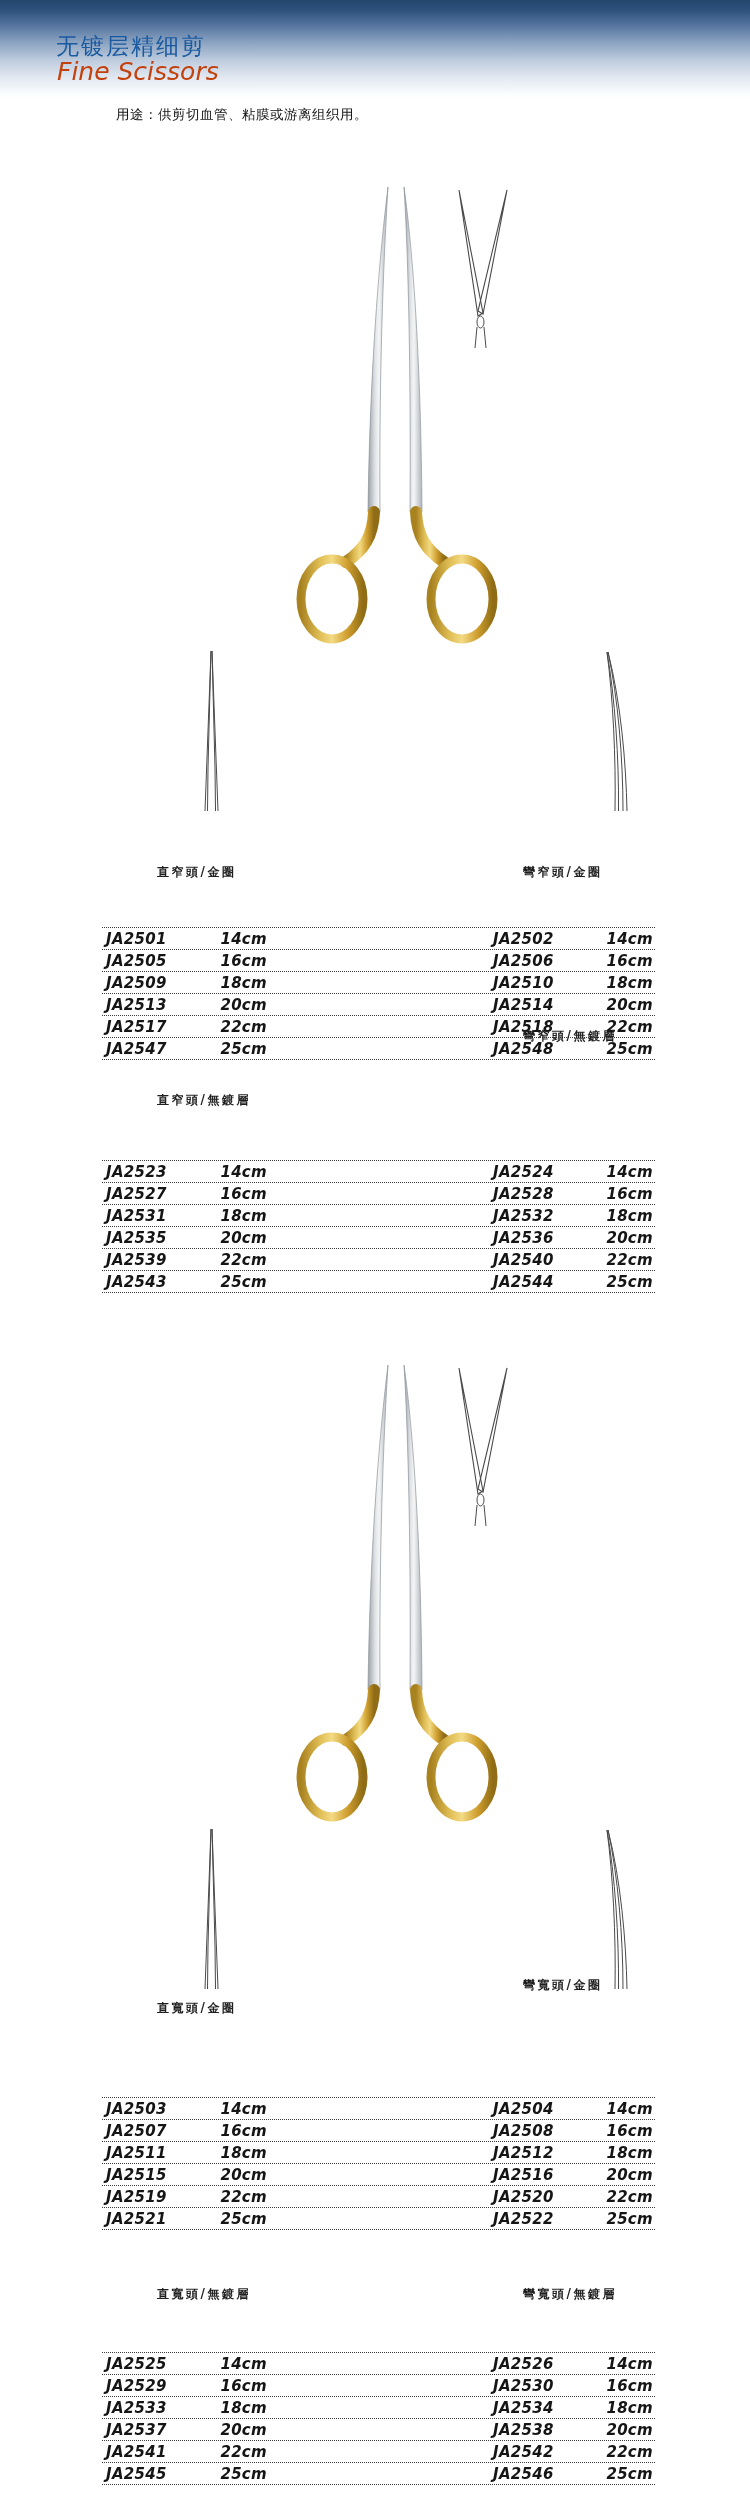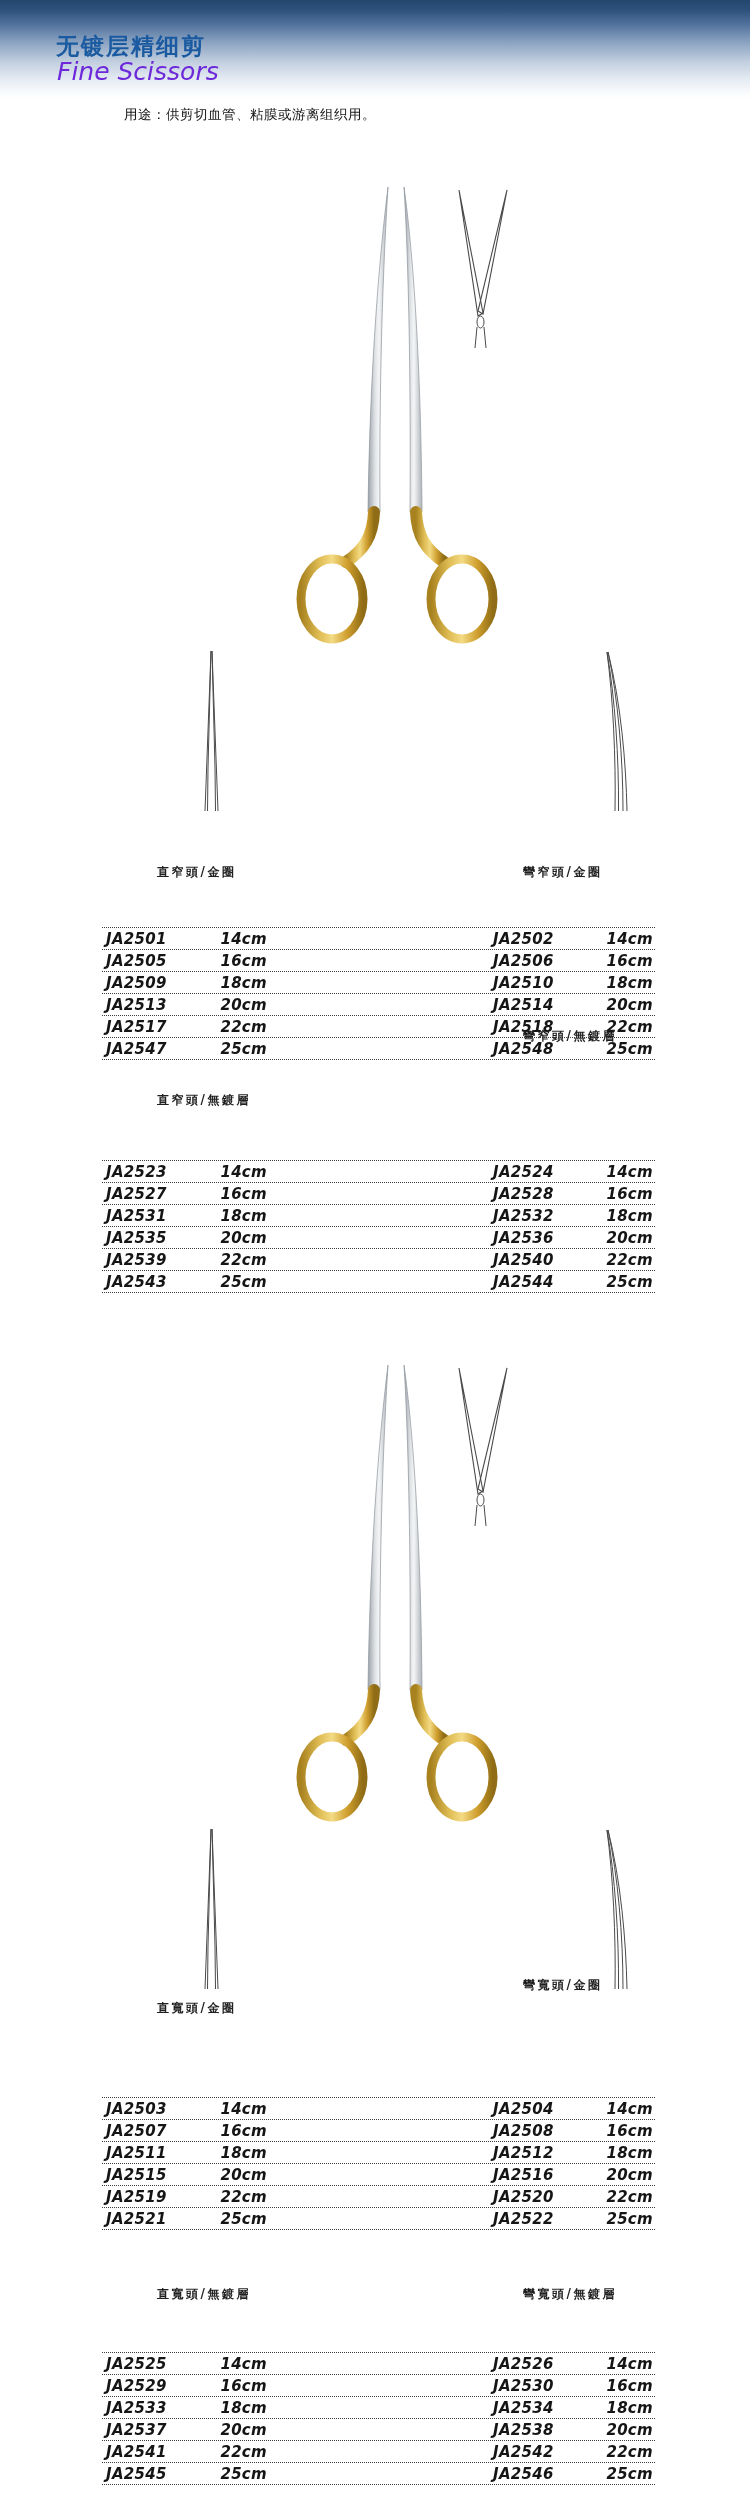"无镀层精细剪" .title-zh { font-weight: bold -> normal }
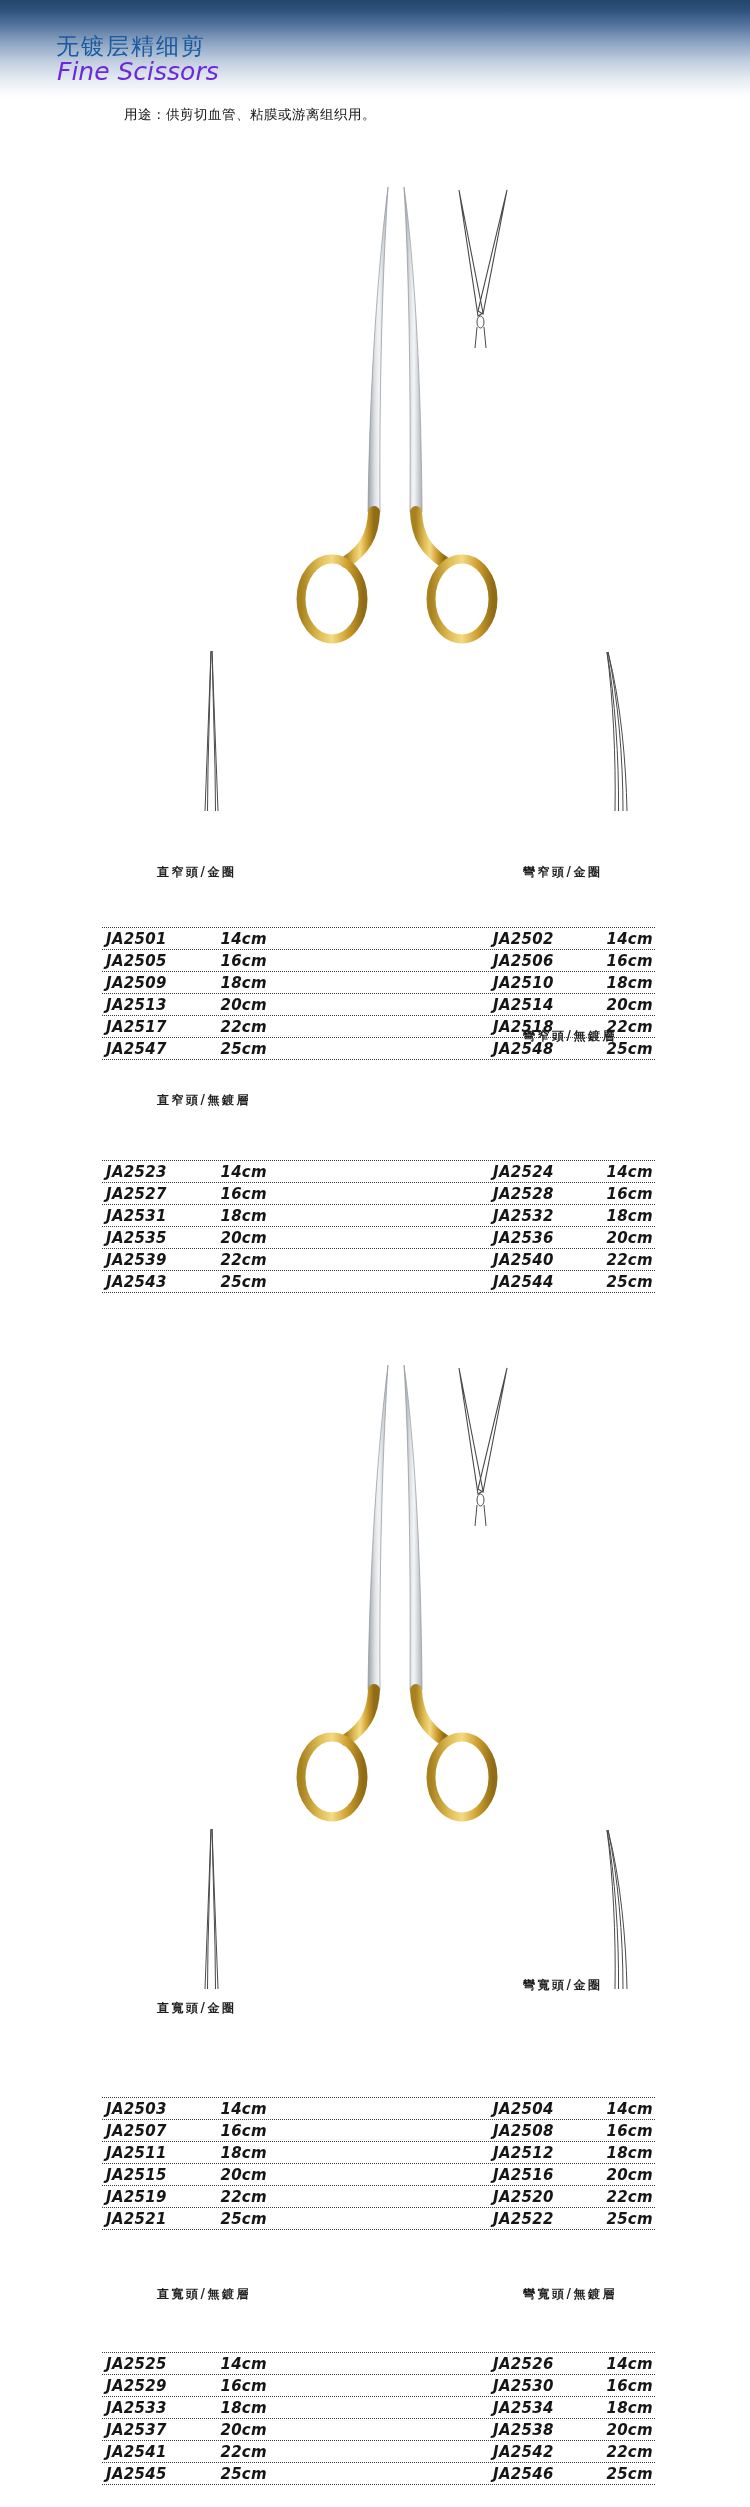"Fine Scissors" .title-en { color: #6d28d9 -> #c2410c }
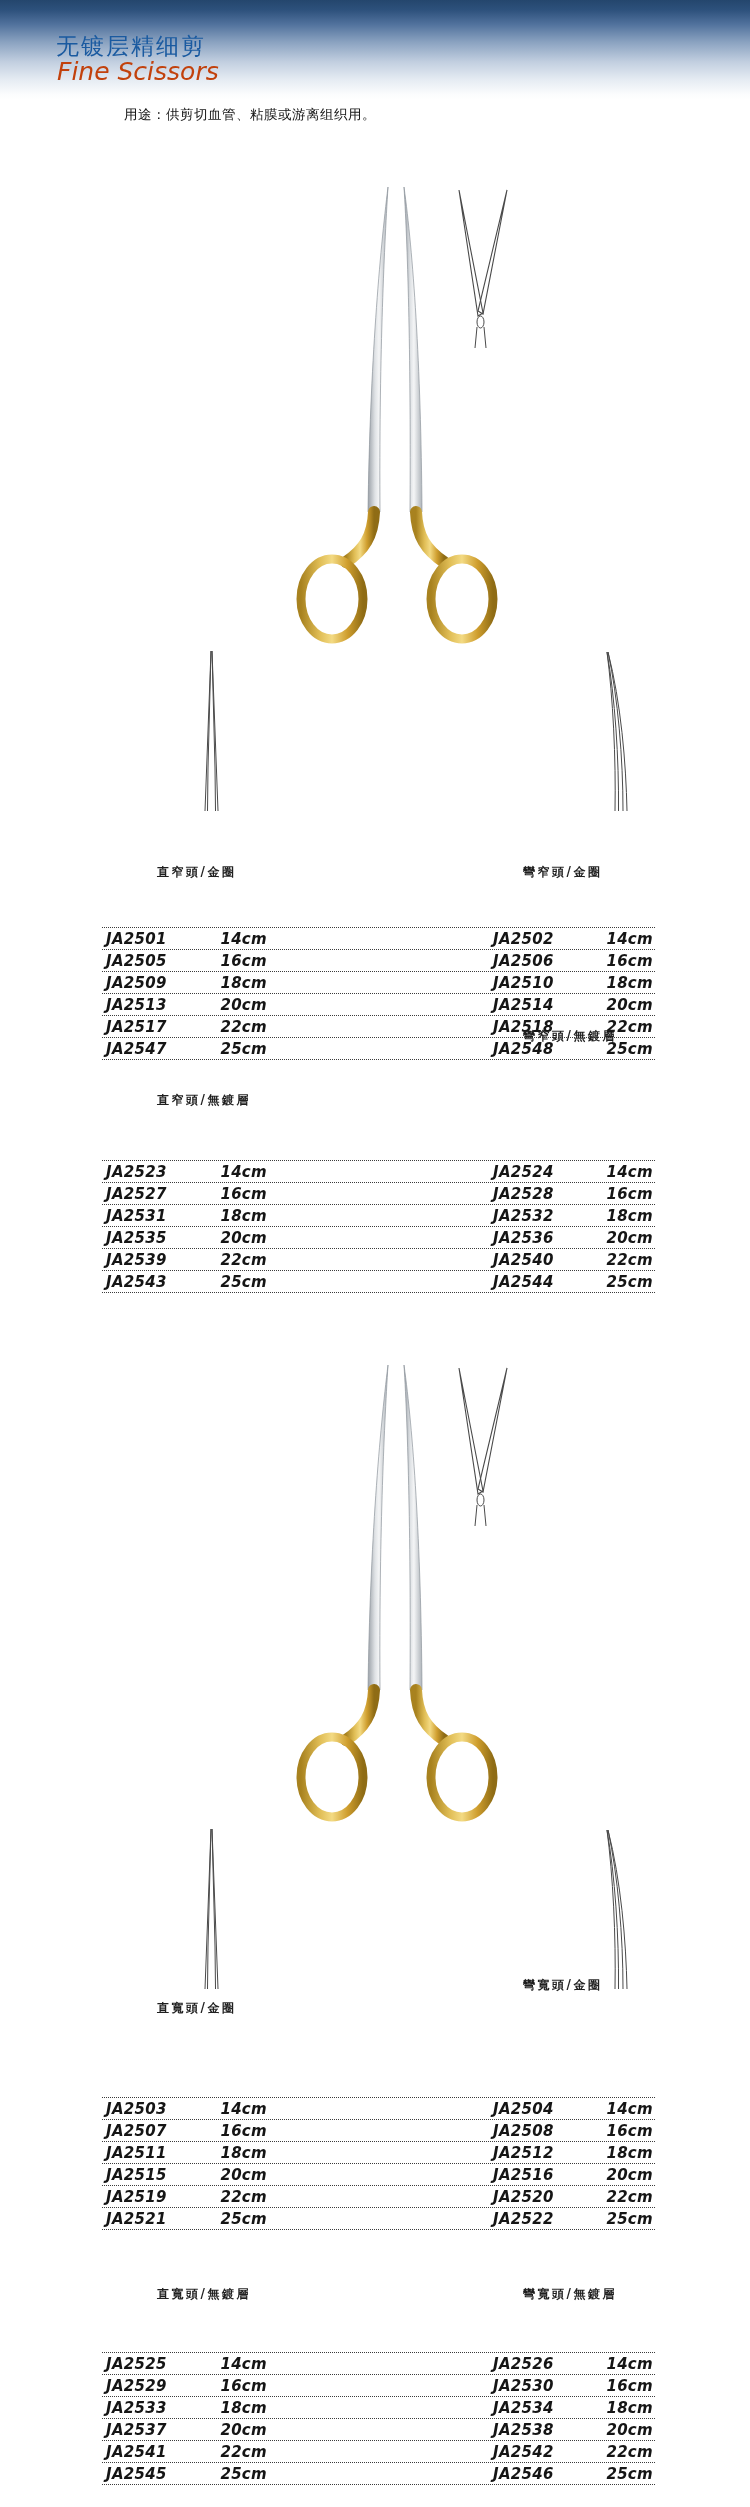"用途：供剪切血管、粘膜或游离组织用。" .usage { margin-left: 8px -> none }
